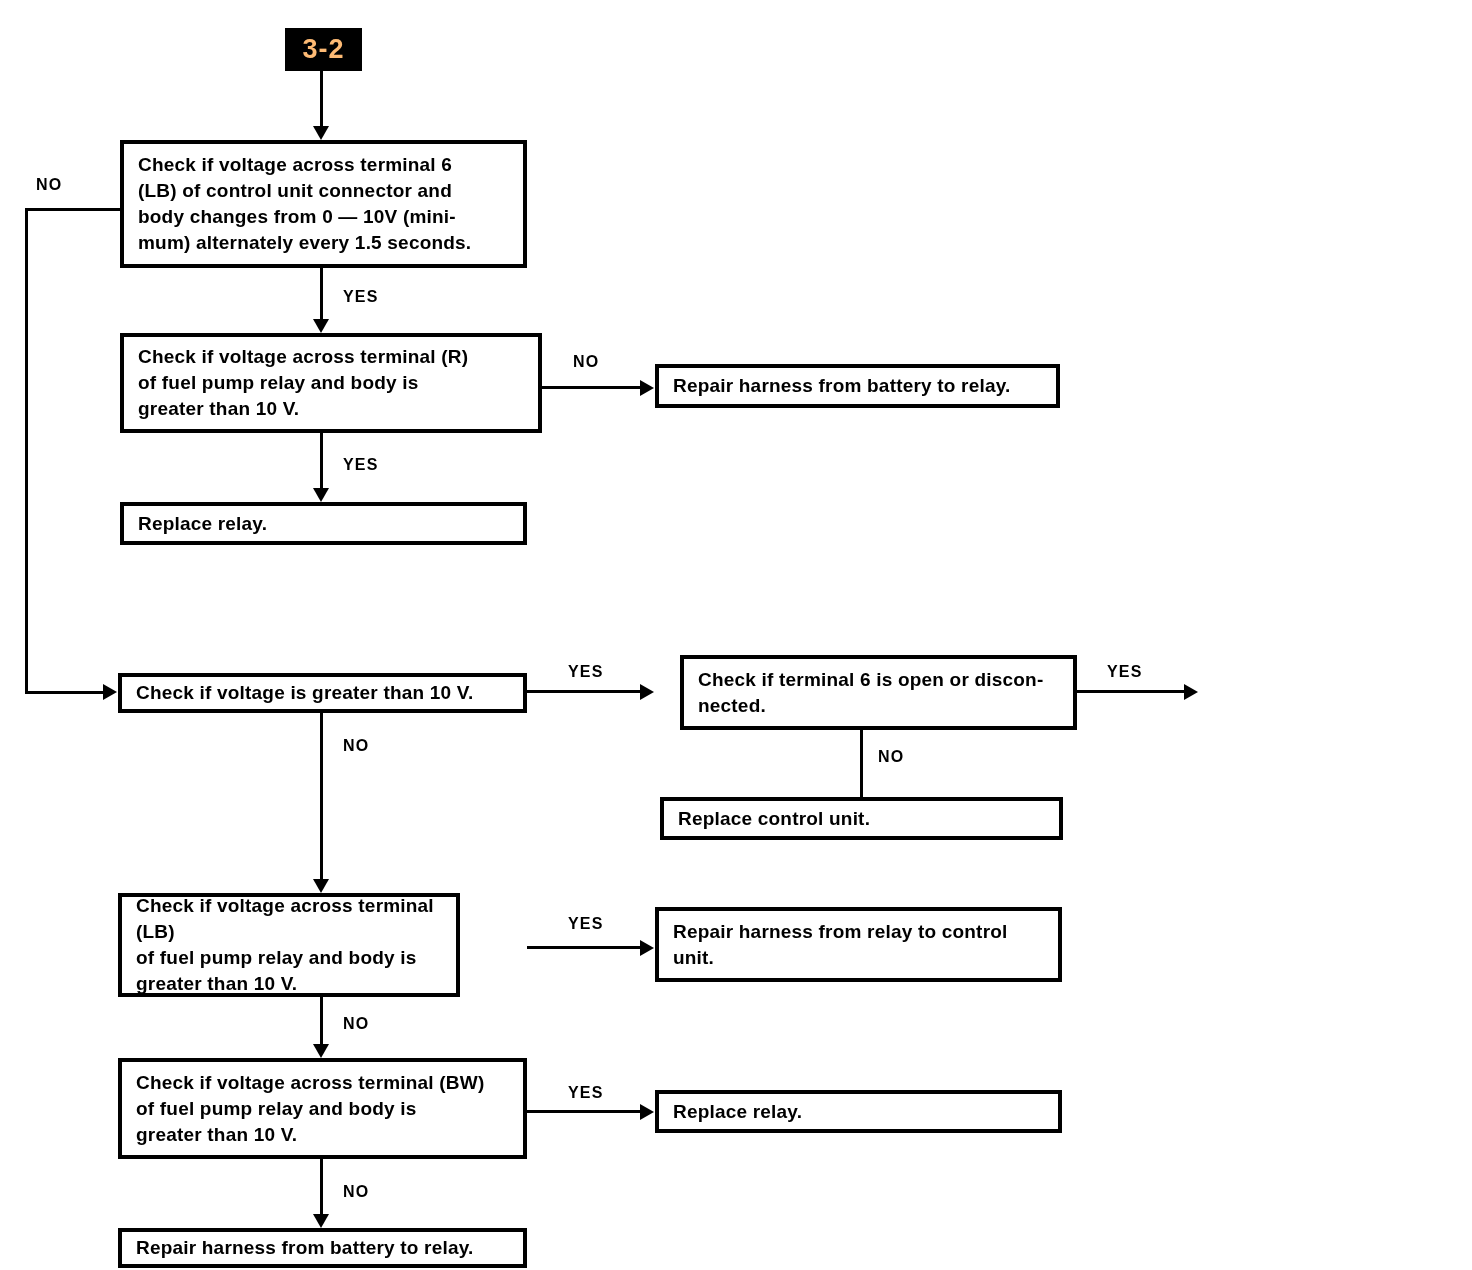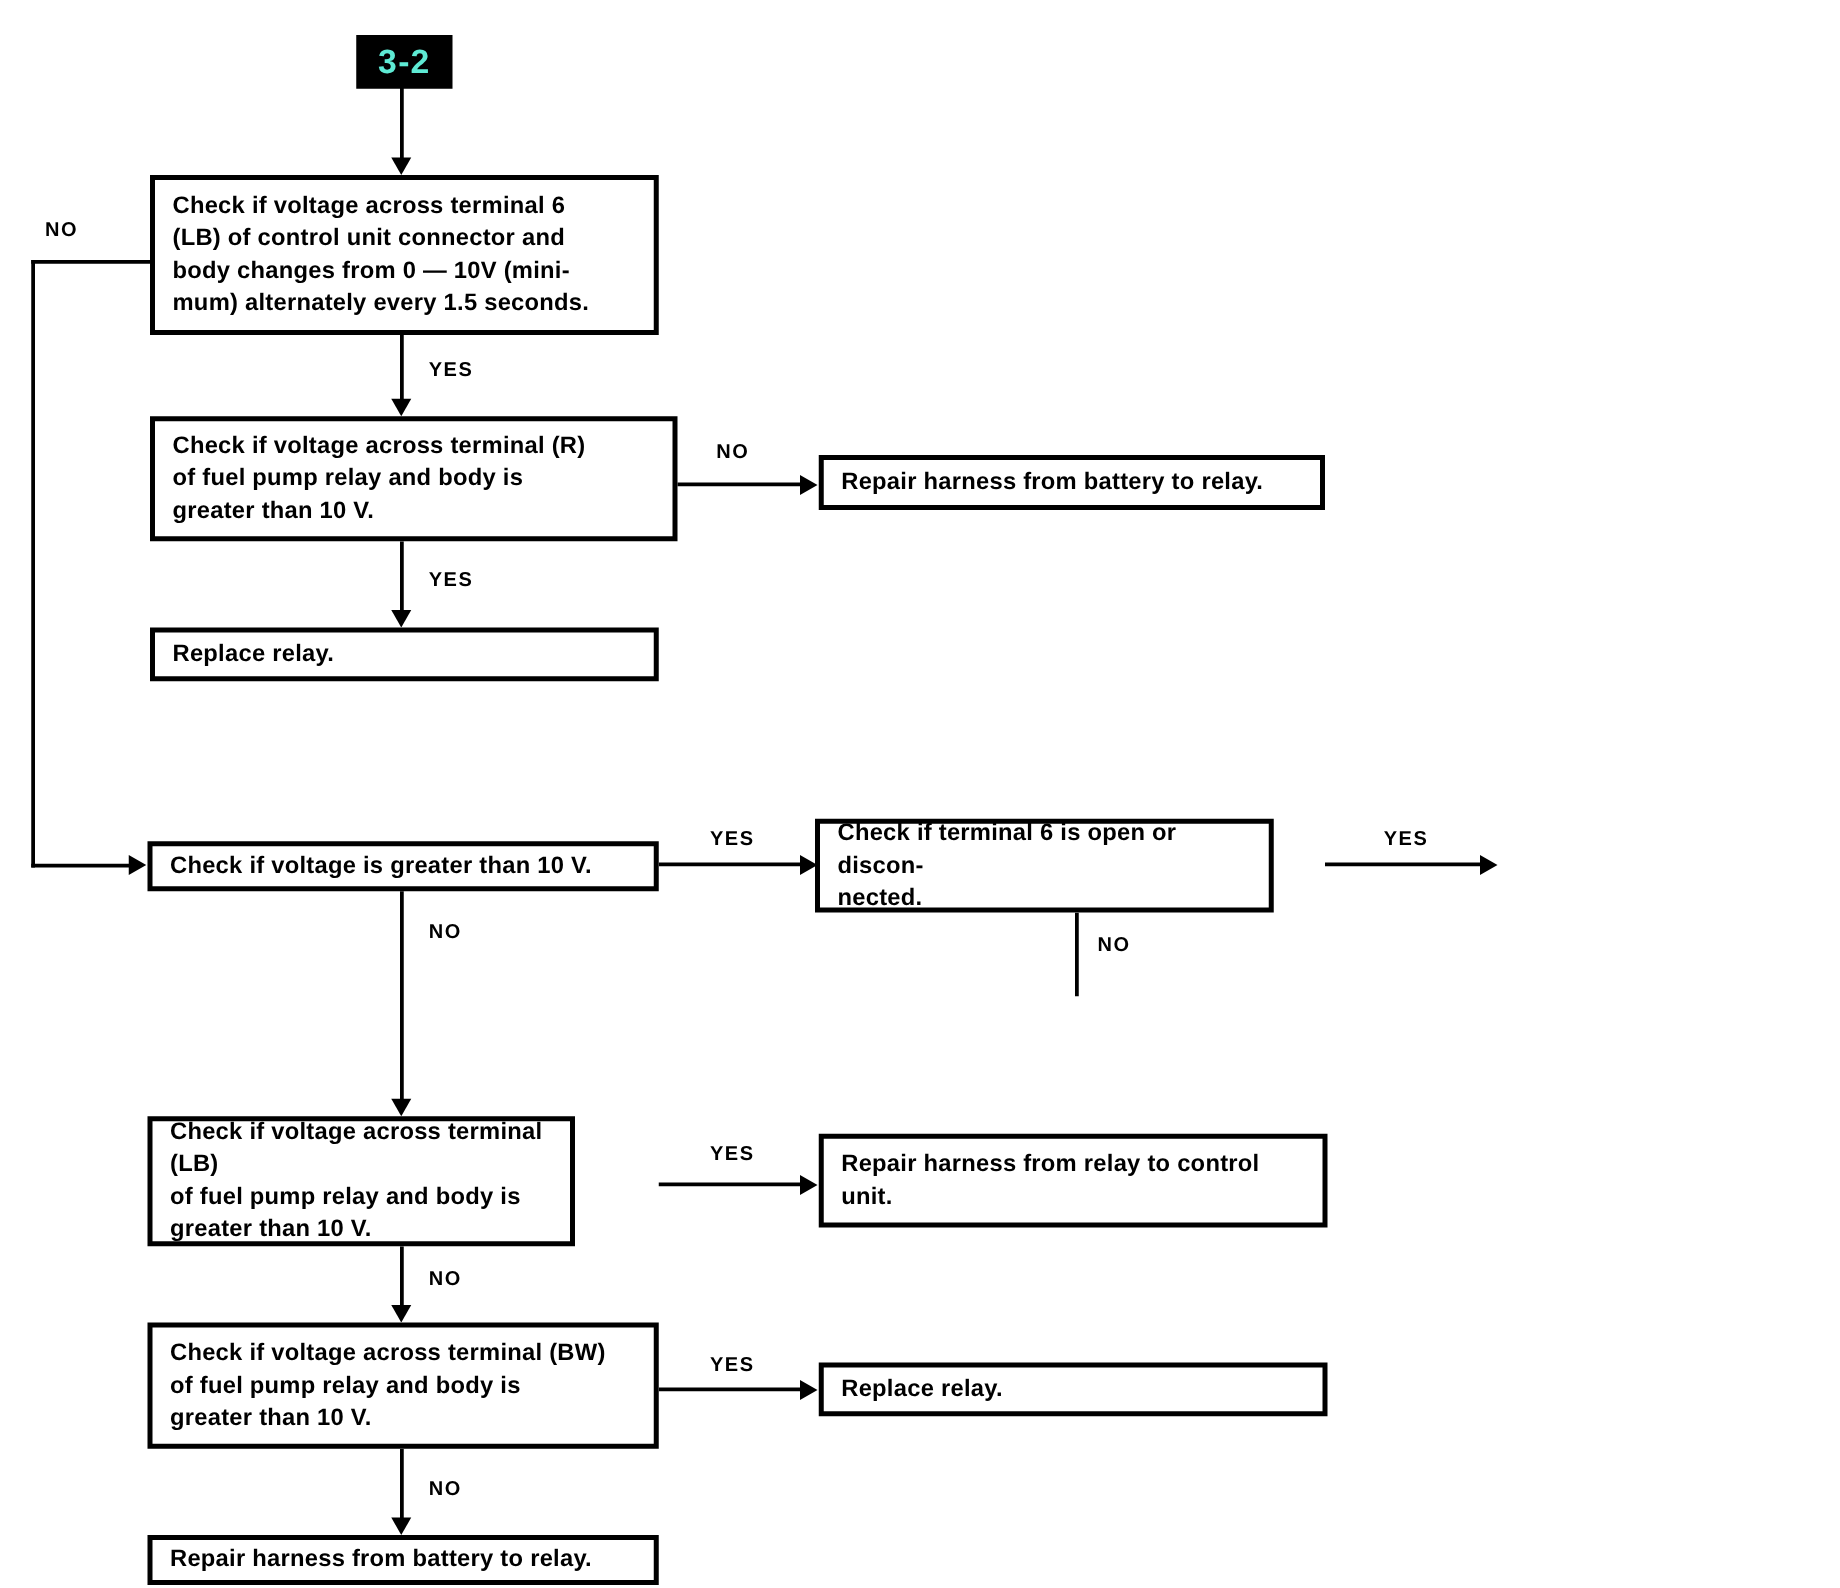"3-2" .tag { color: #5eead4 -> #fdba74 }
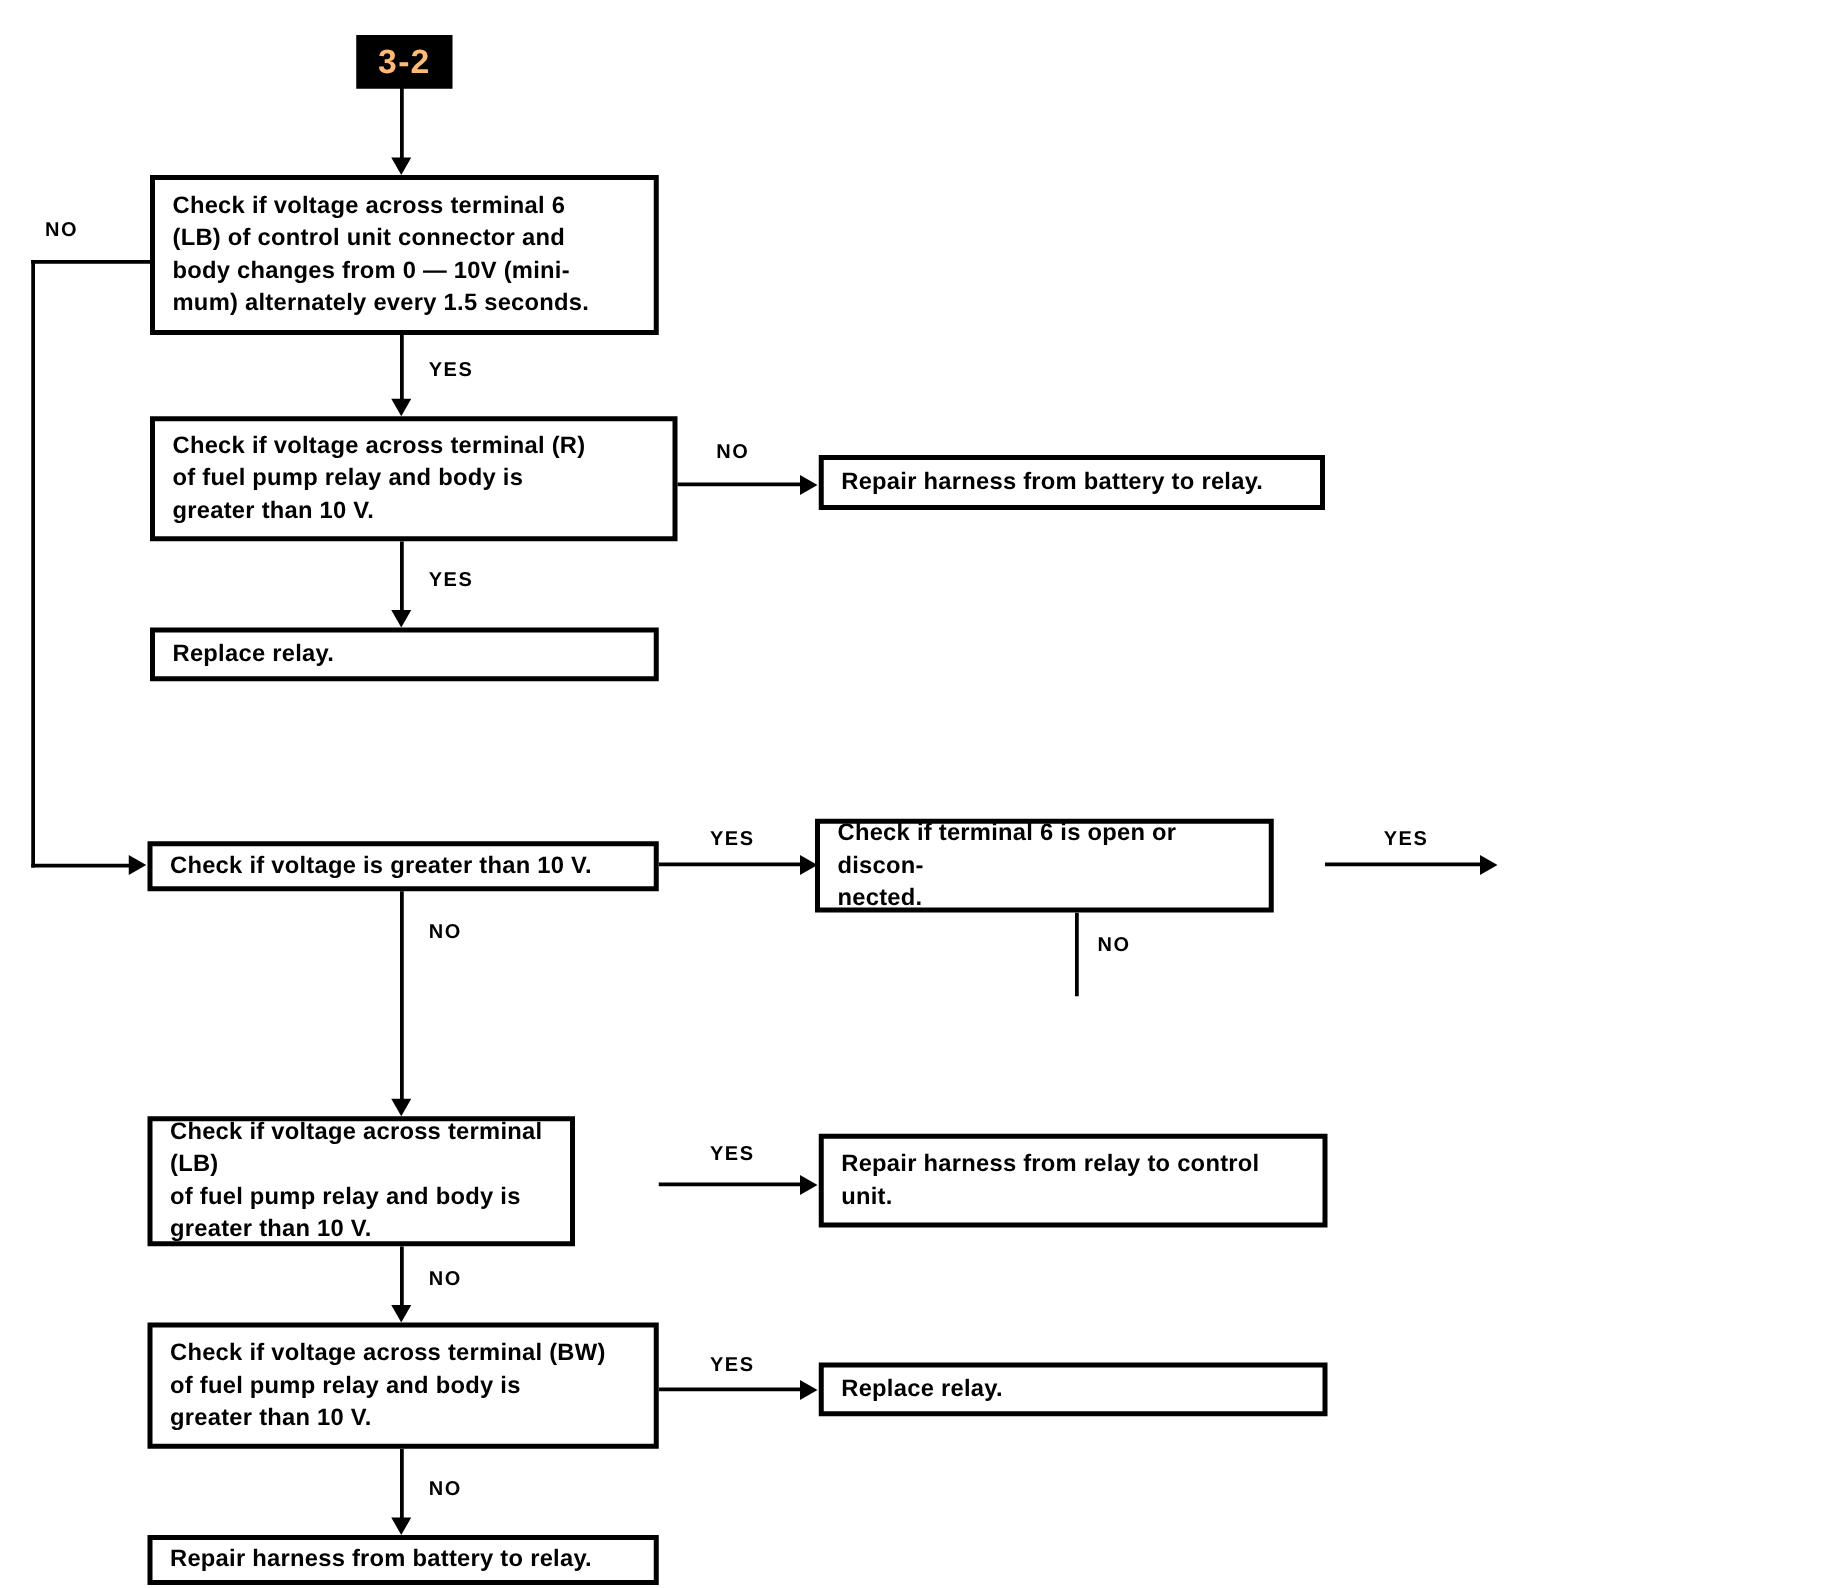"Check if terminal 6 is" div.node { left: 652px -> 680px; width: 367px -> 397px }
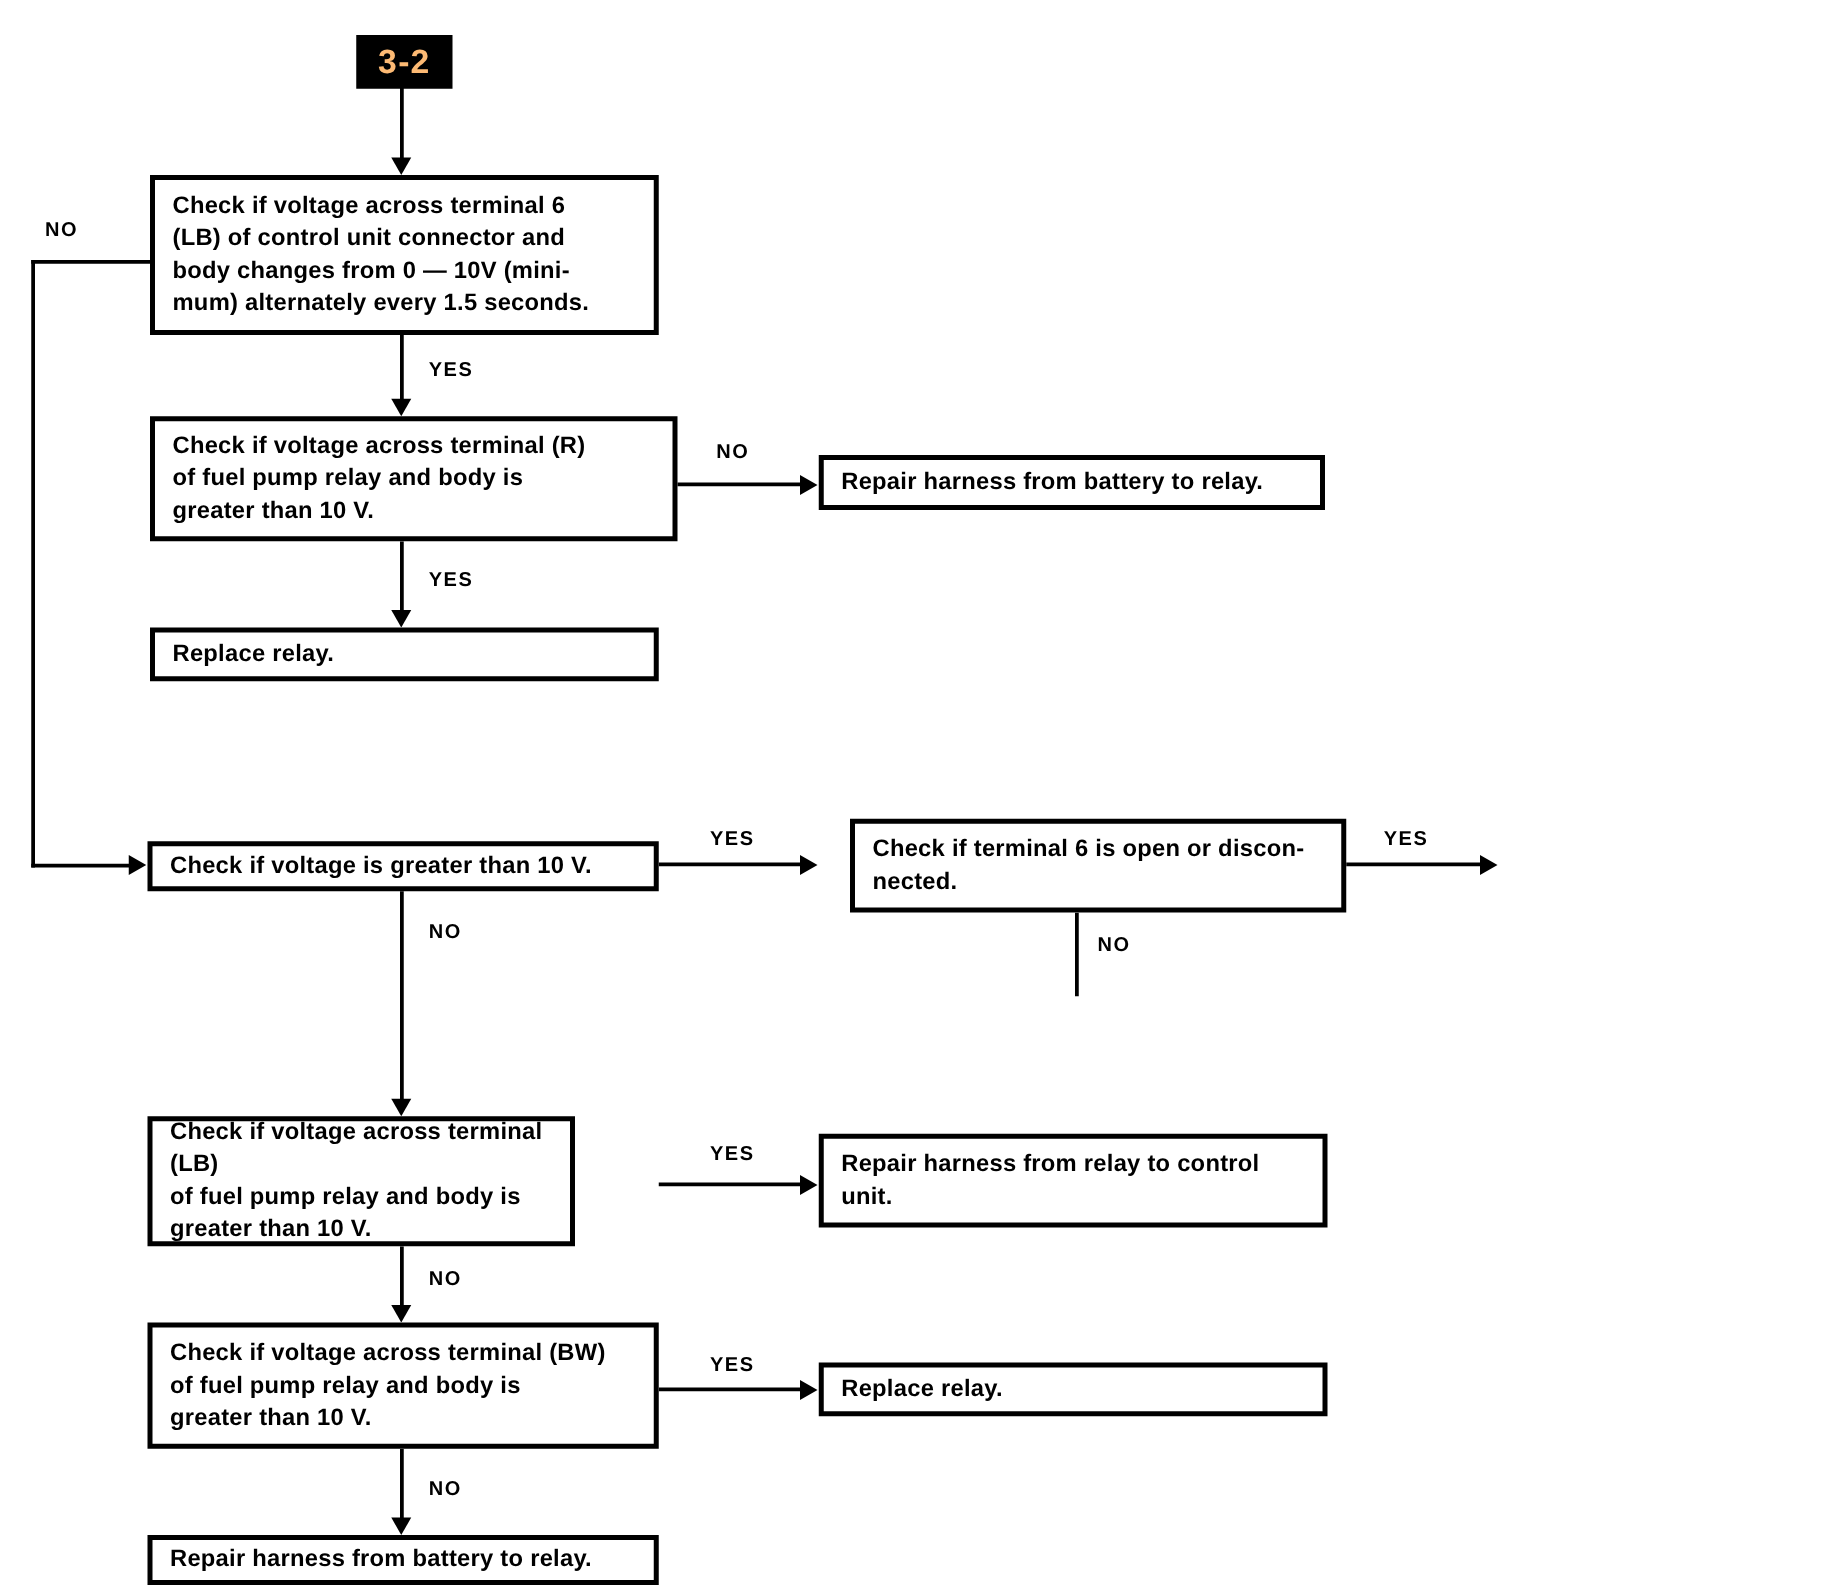"Replace control unit." div.node { html: none -> <div> <span>Replace control unit.</span> </div> }
